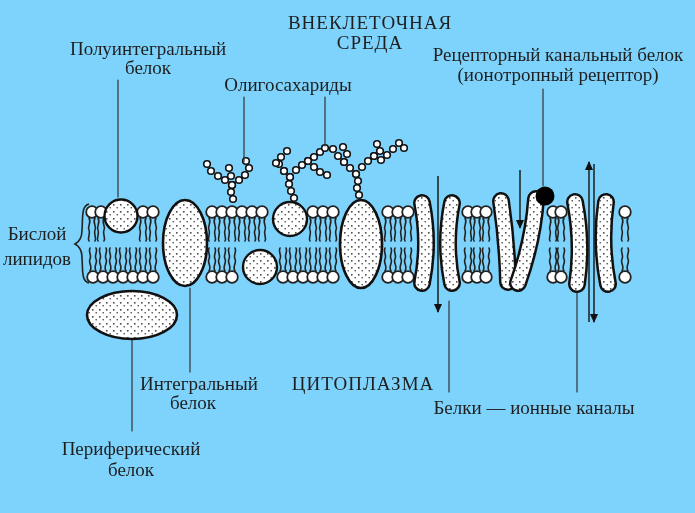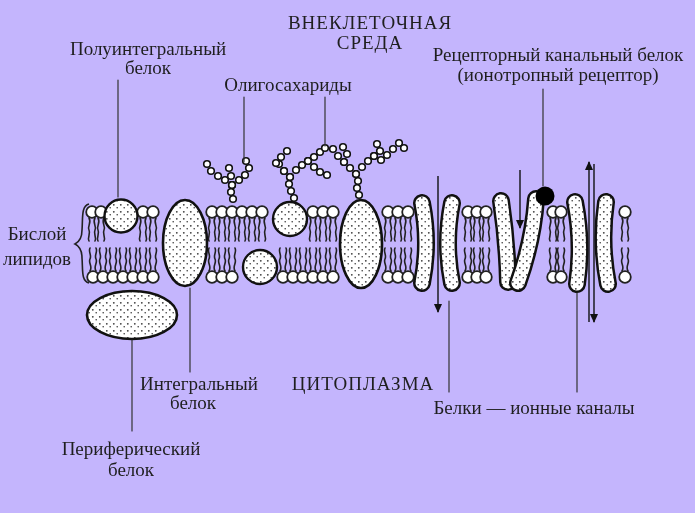"ВНЕКЛЕТОЧНАЯ" #stage { background: #c4b5fd -> #7dd3fc }
